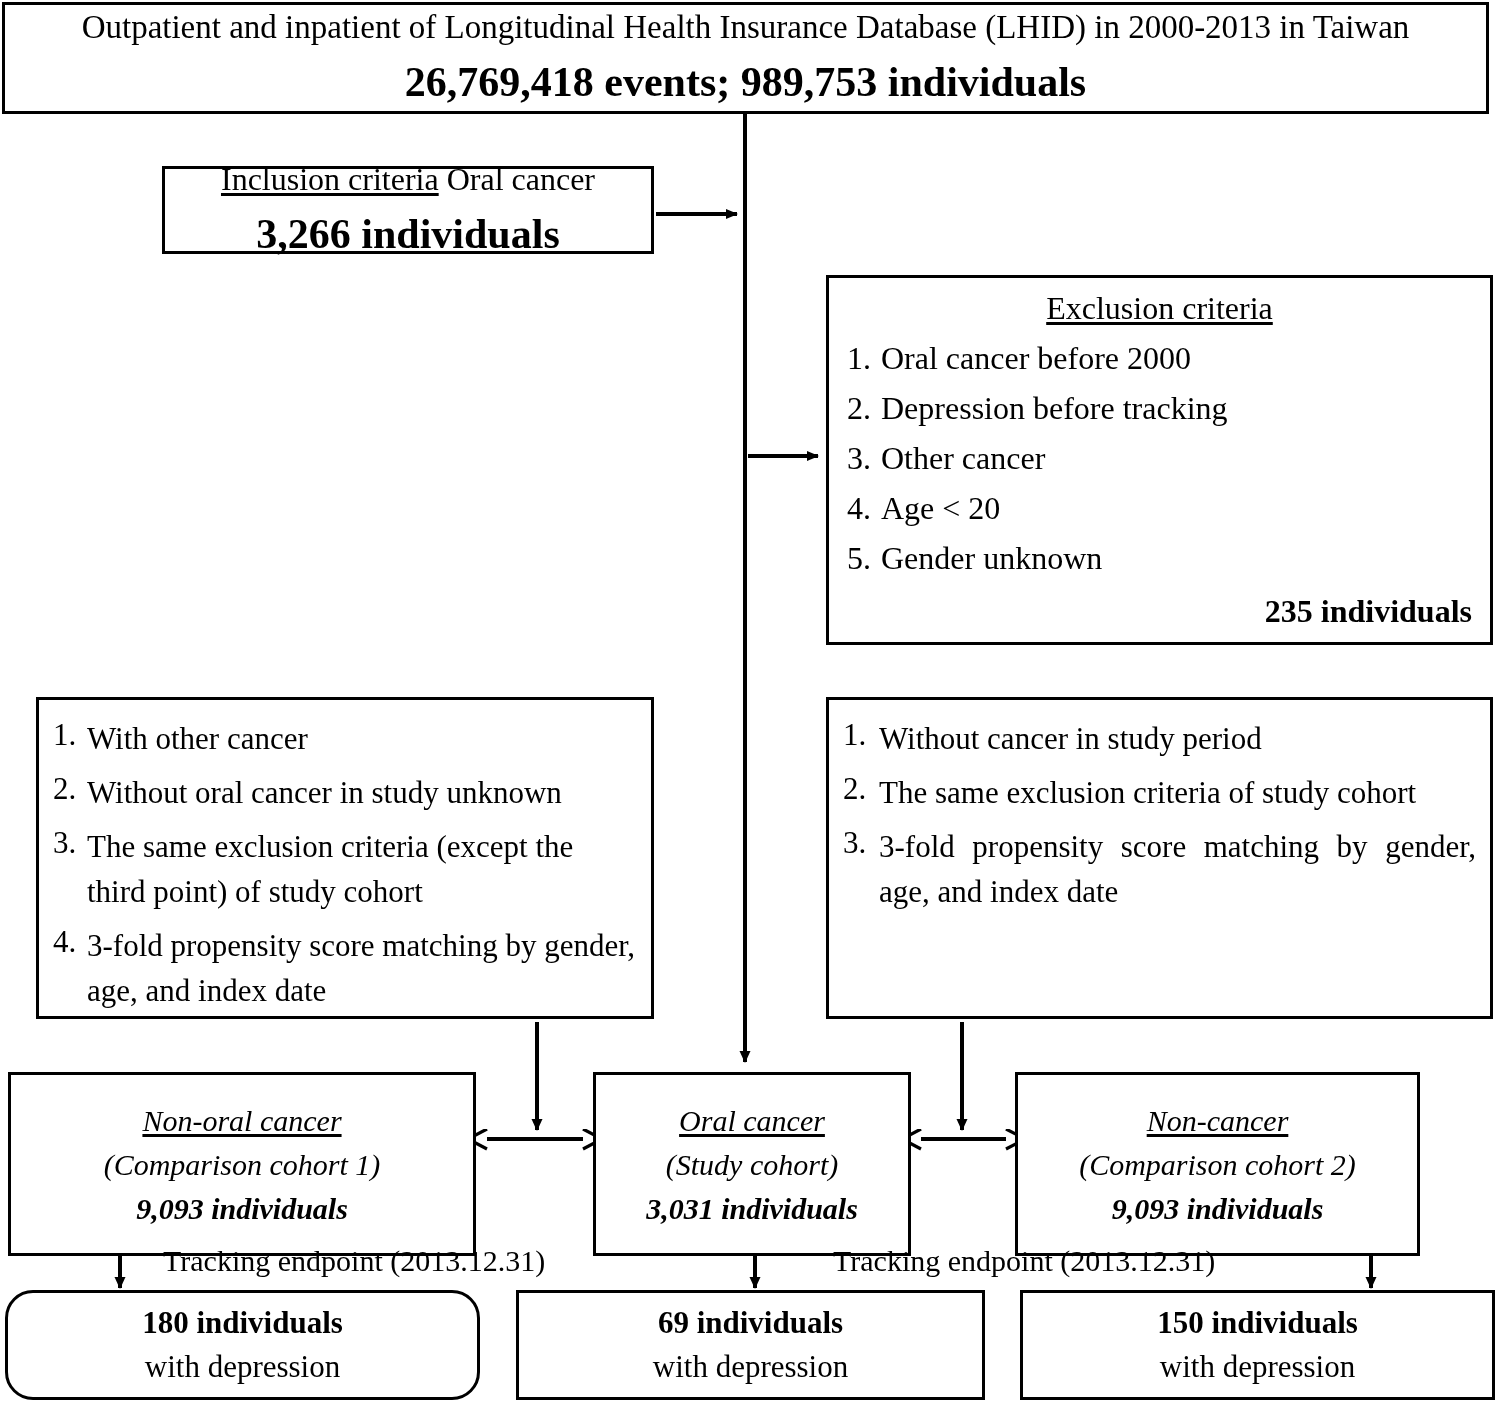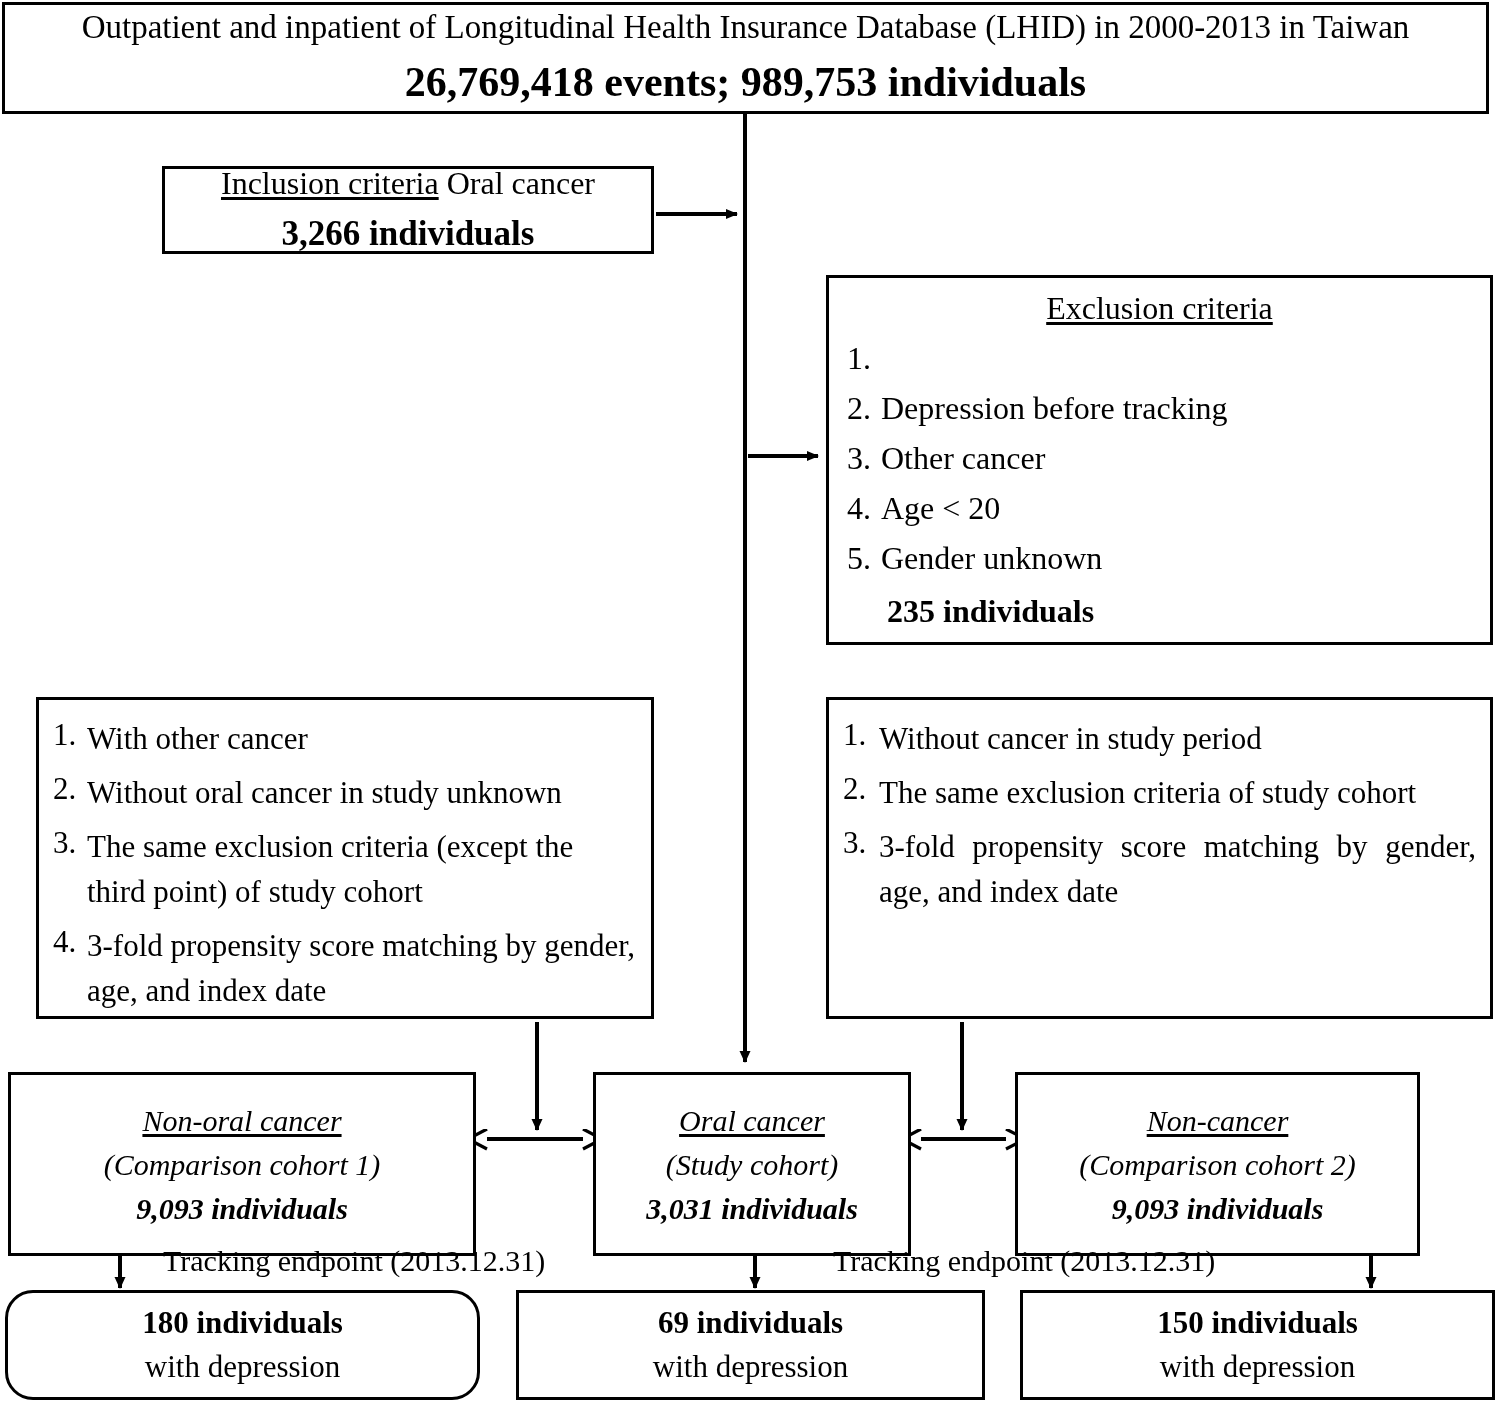"3,266 individuals" #inclusion-box .t2 { font-size: 35px -> 42px }
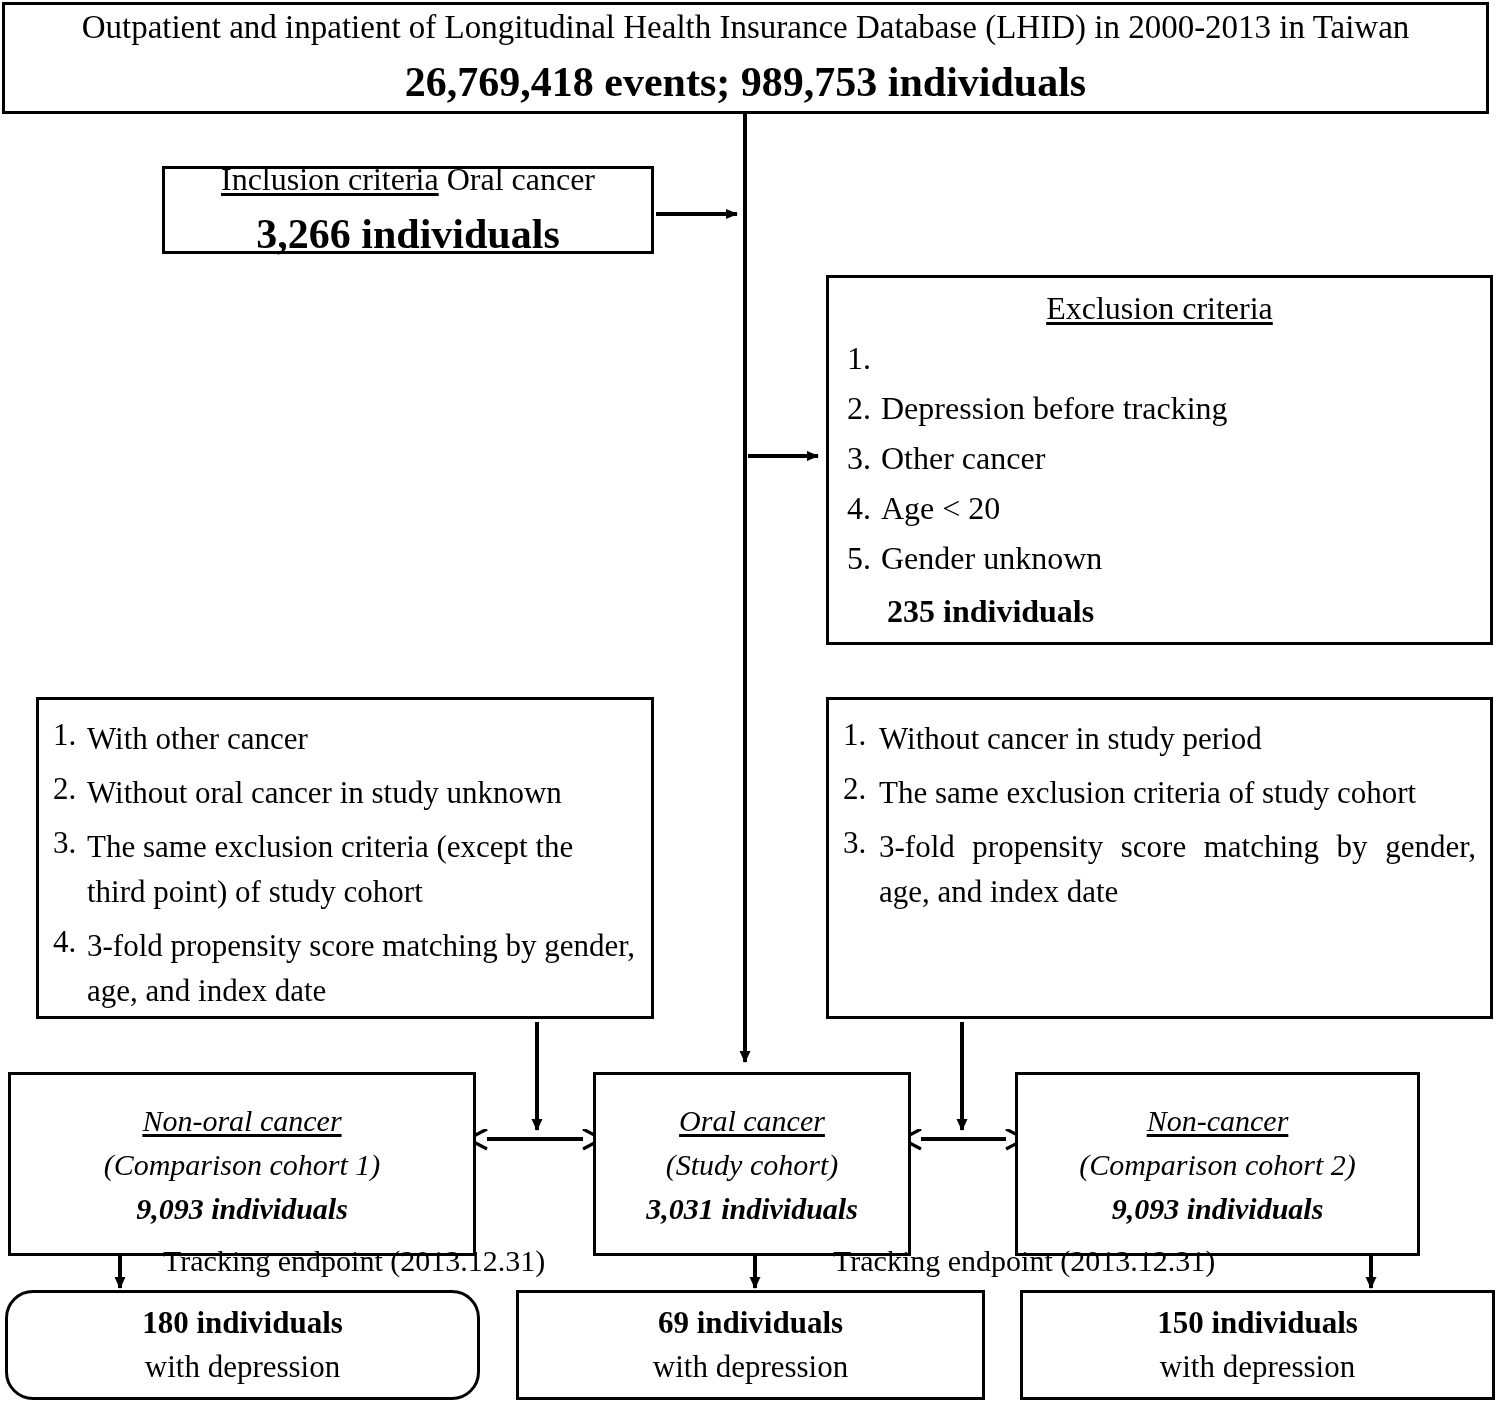"Oral cancer before 2000" span.txt { html: none -> <span>Oral cancer before 2000</span> }
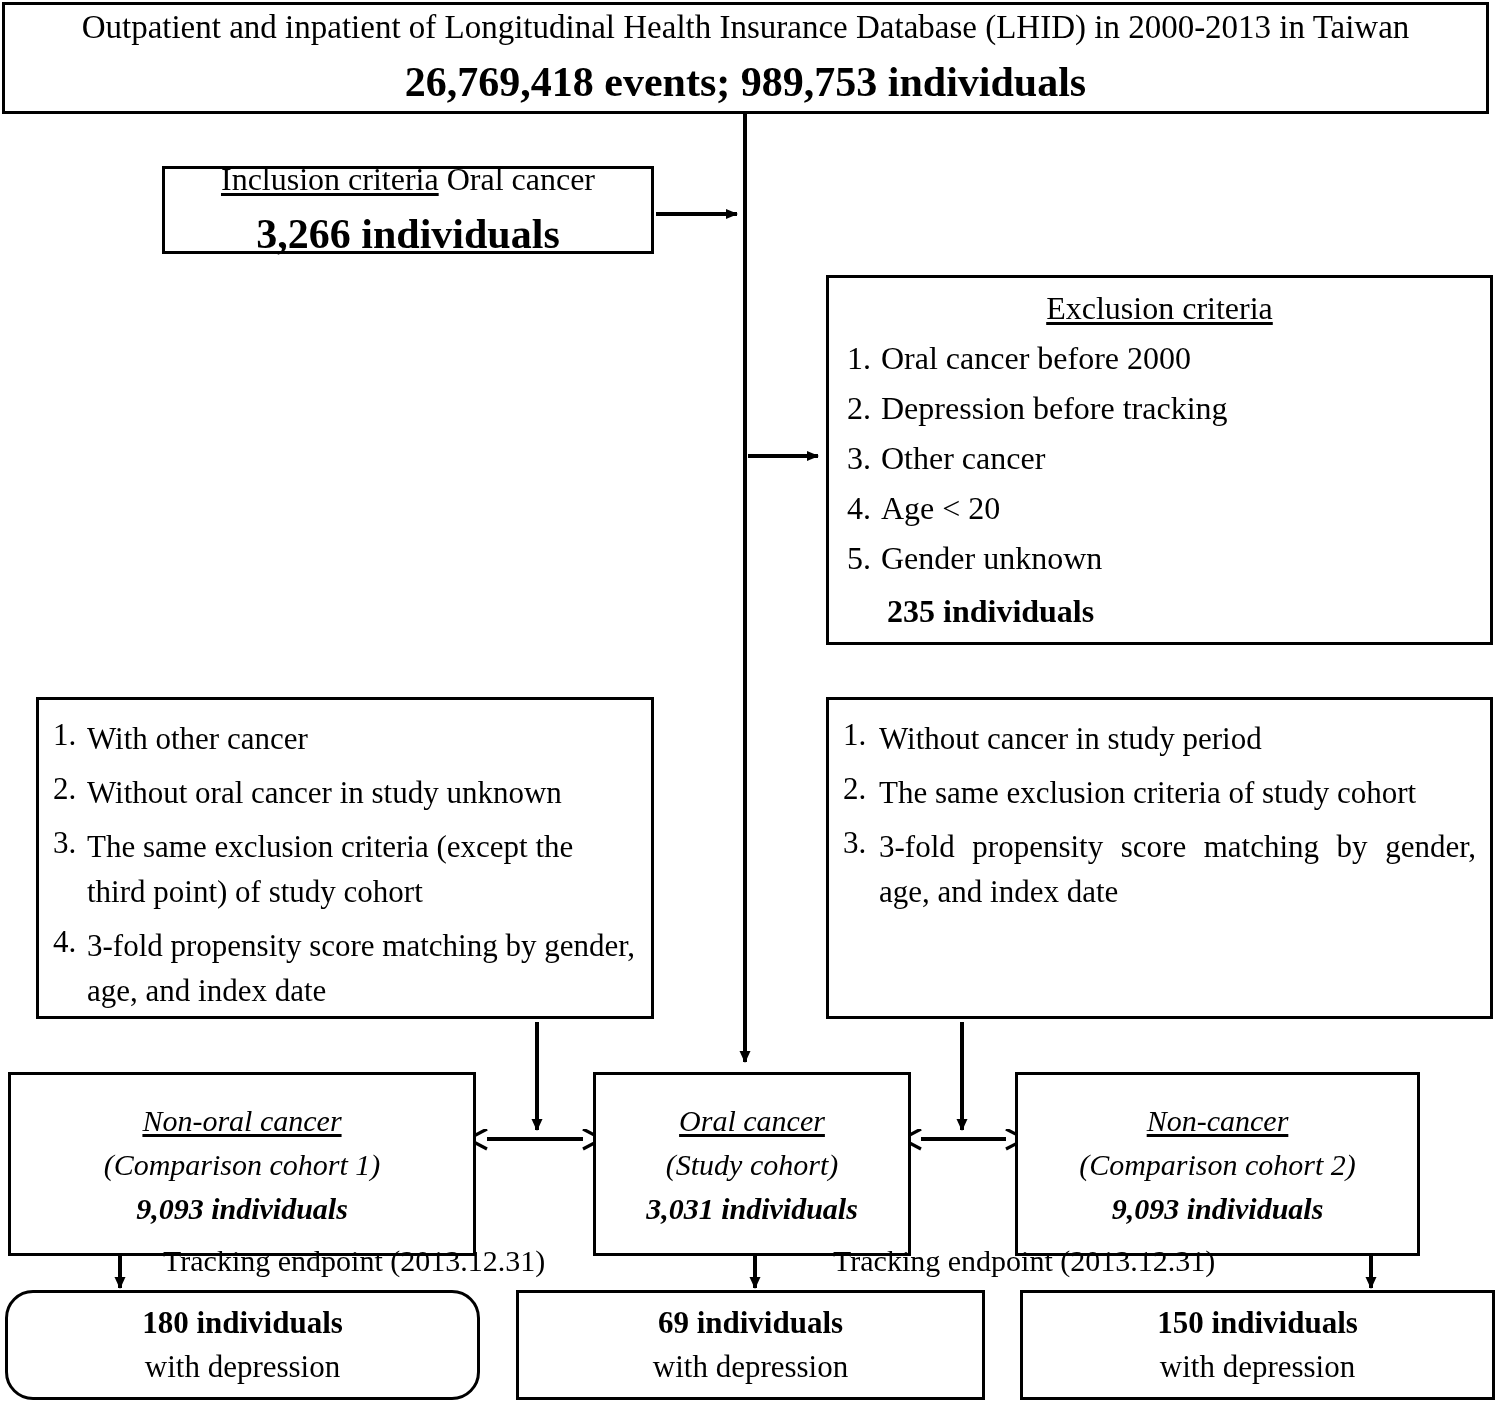"235 individuals" #exclusion-box .tot { text-align: left -> right }
